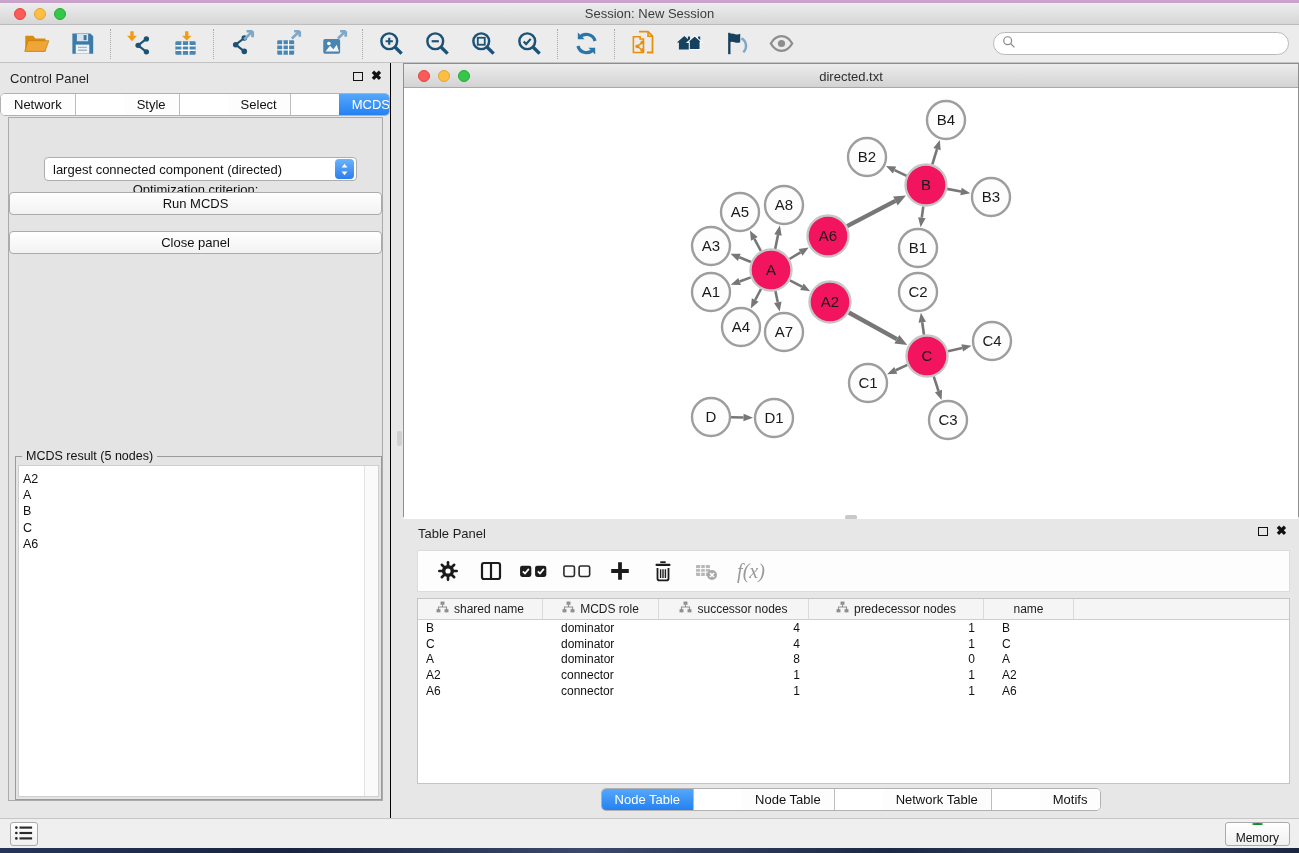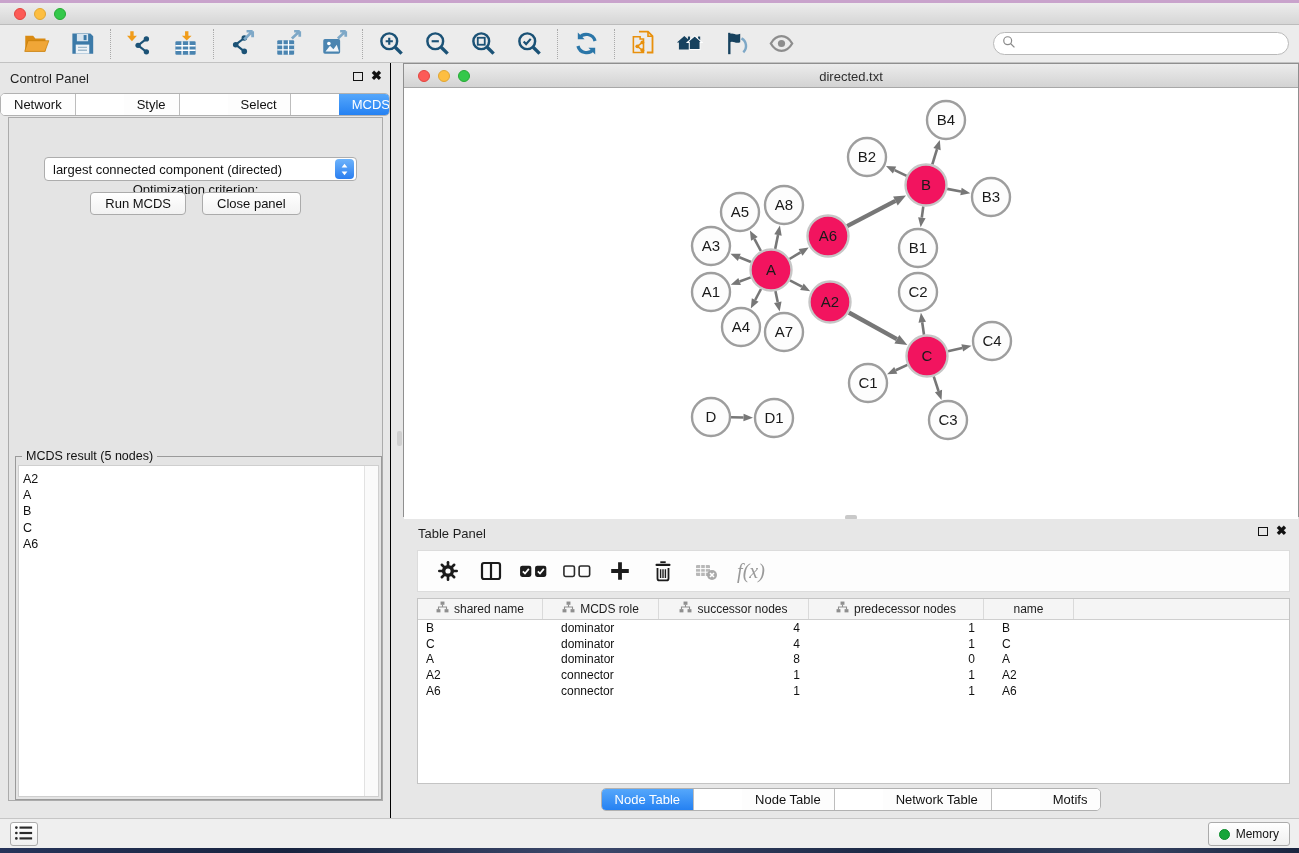"Session: New Session" div.title { html: none -> <div>Session: New Session</div> }
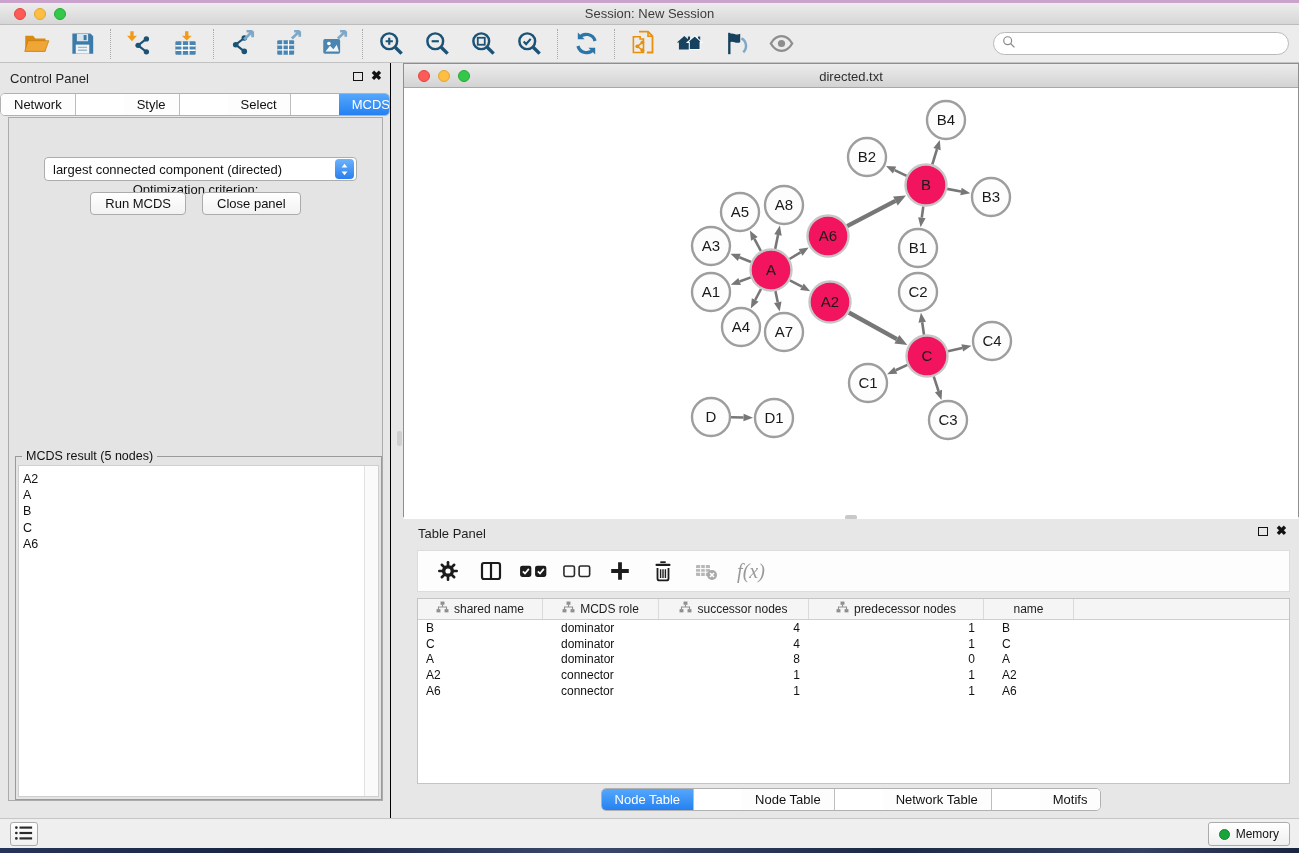"Run MCDS" .cp-btnrow { flex-direction: none -> column }
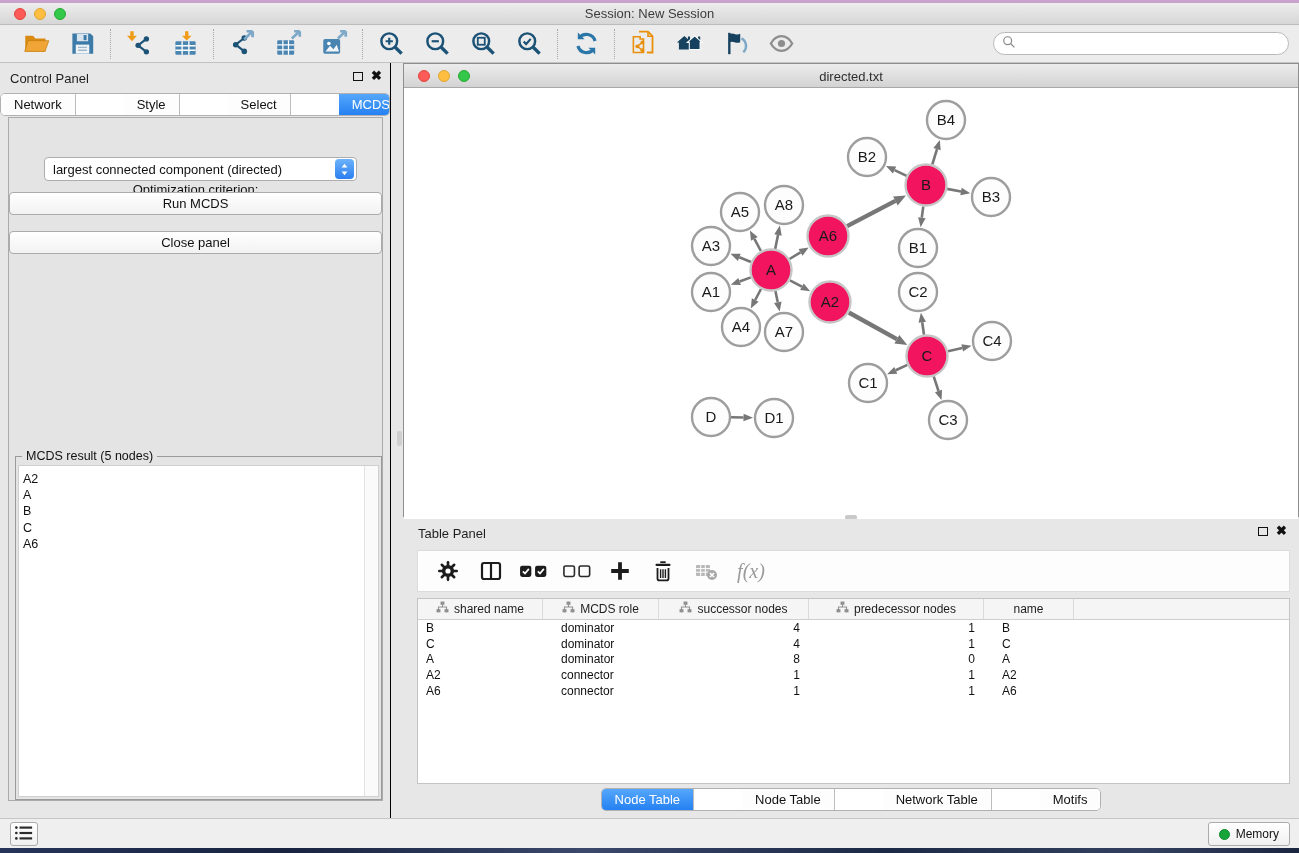"Memory" .memory-btn { flex-direction: none -> column }
